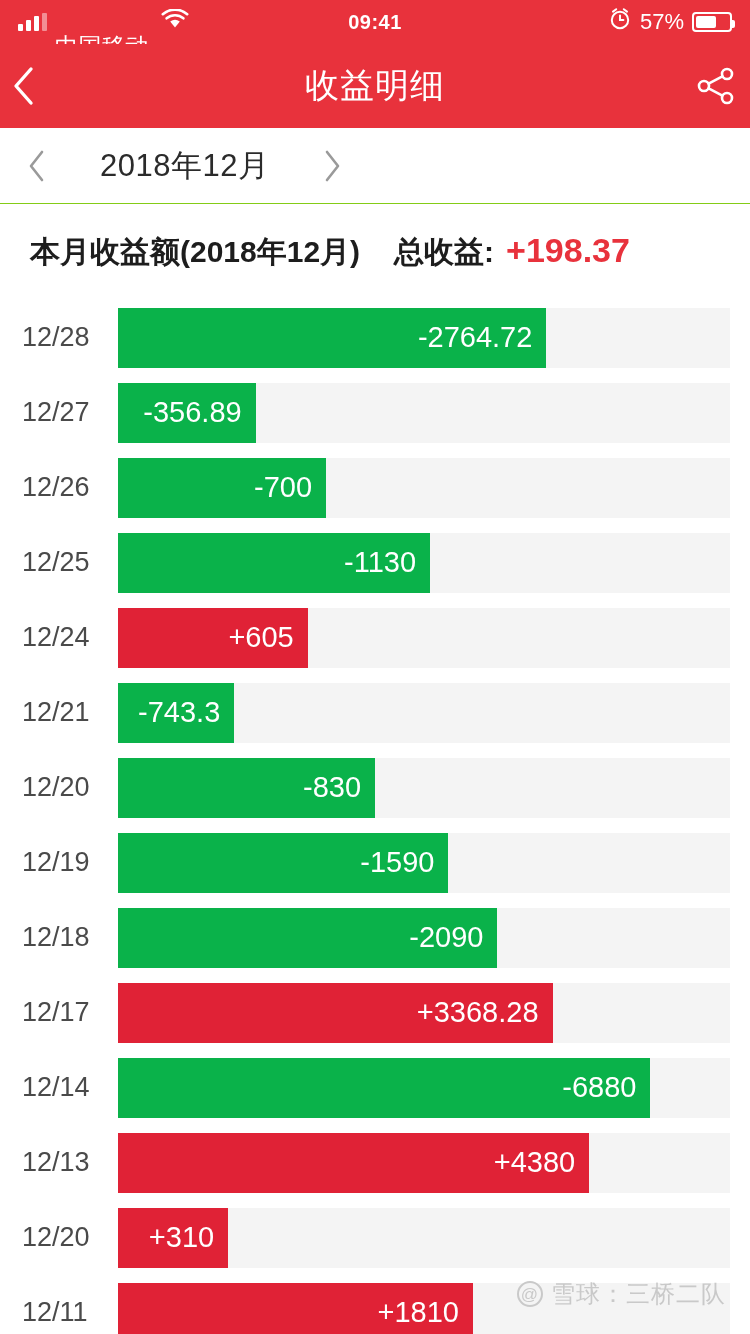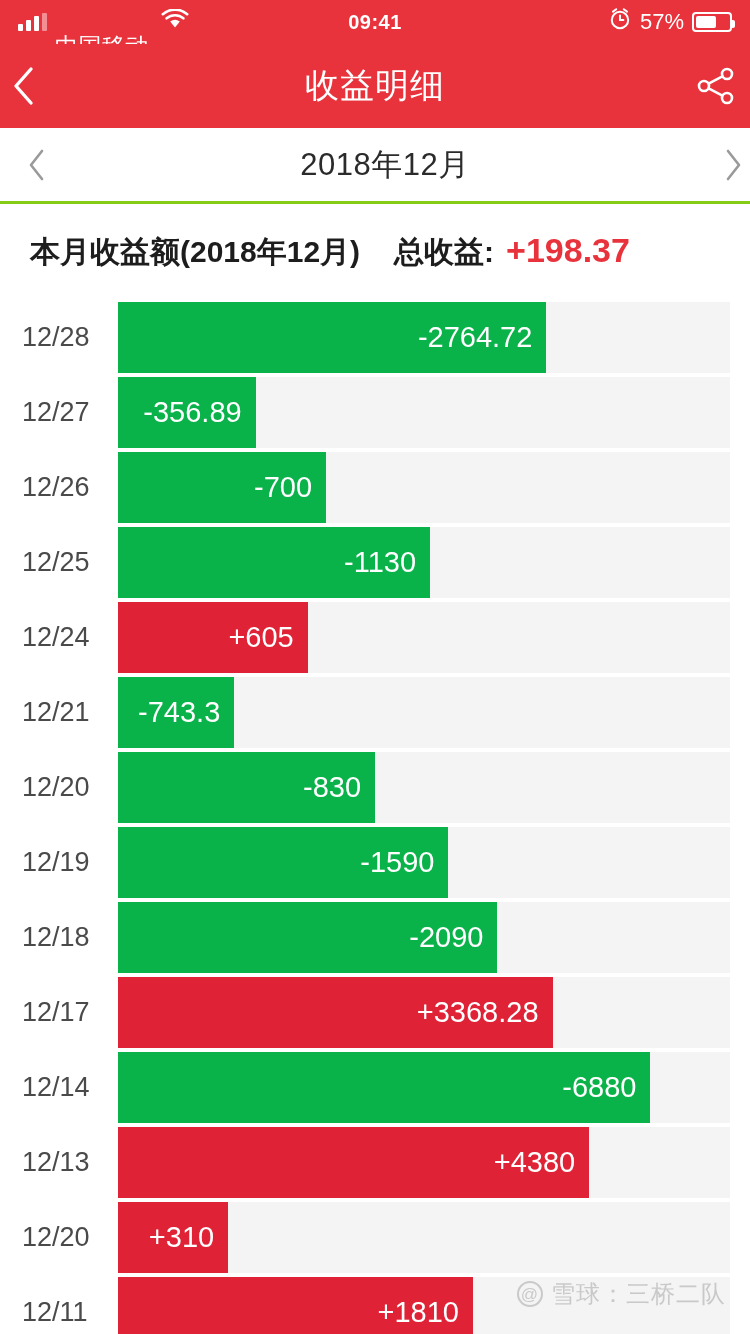"2018年12月" .month-bar { border-bottom: 3px solid #84cc16 -> 1px solid #84cc16; justify-content: space-between -> flex-start }
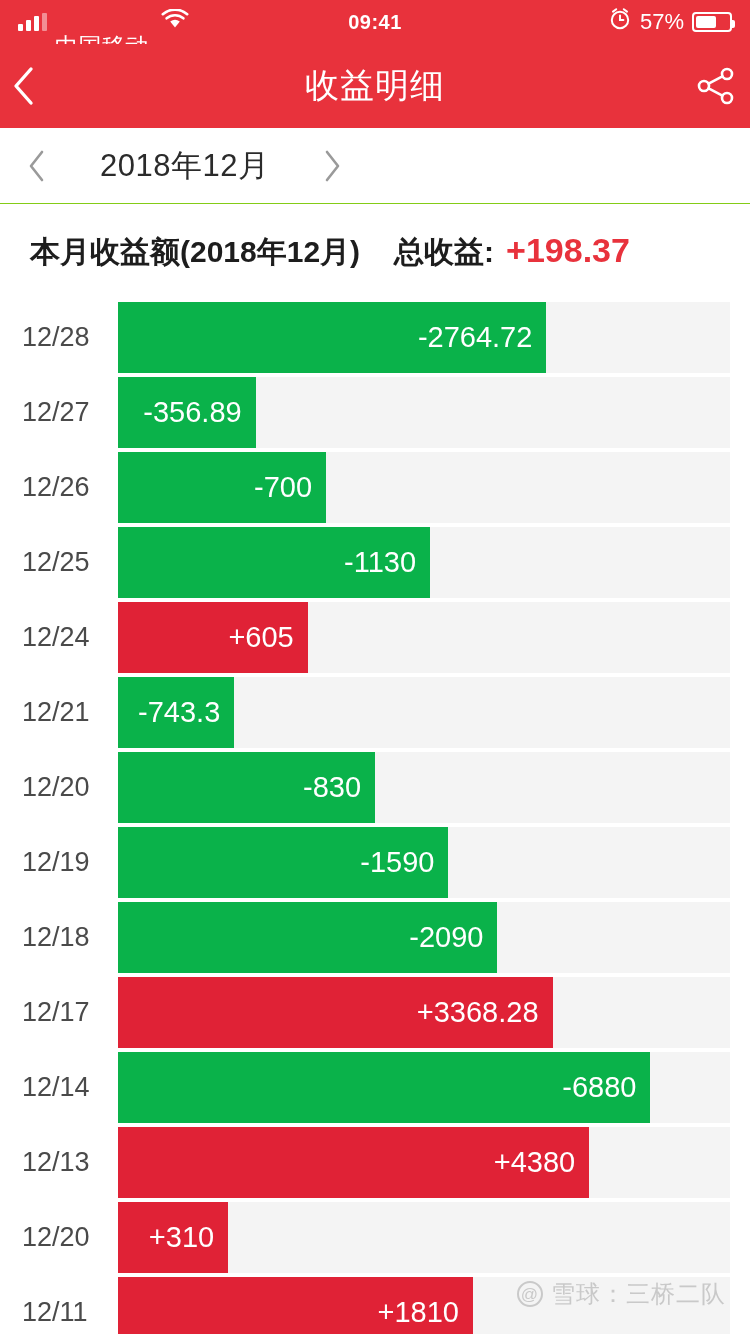"-2764.72" .track { height: 71px -> 60px }
